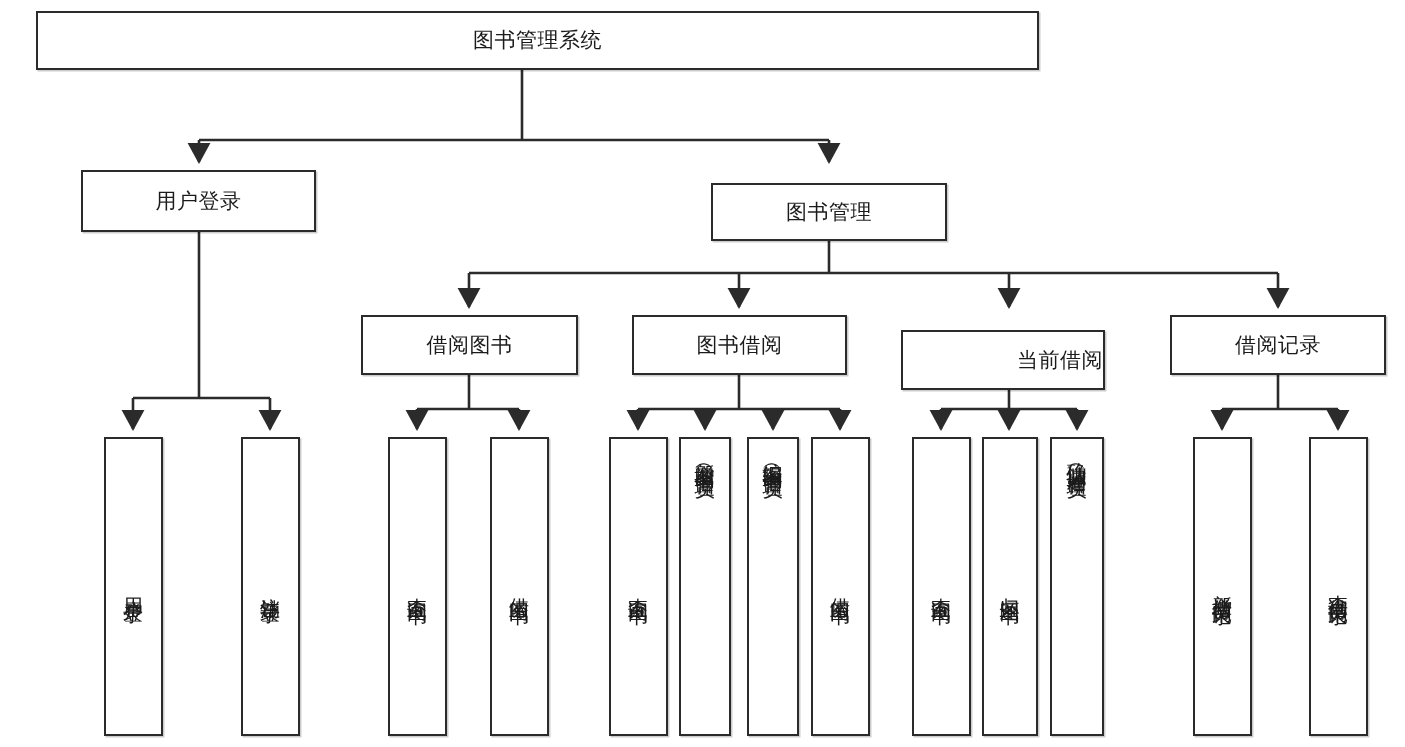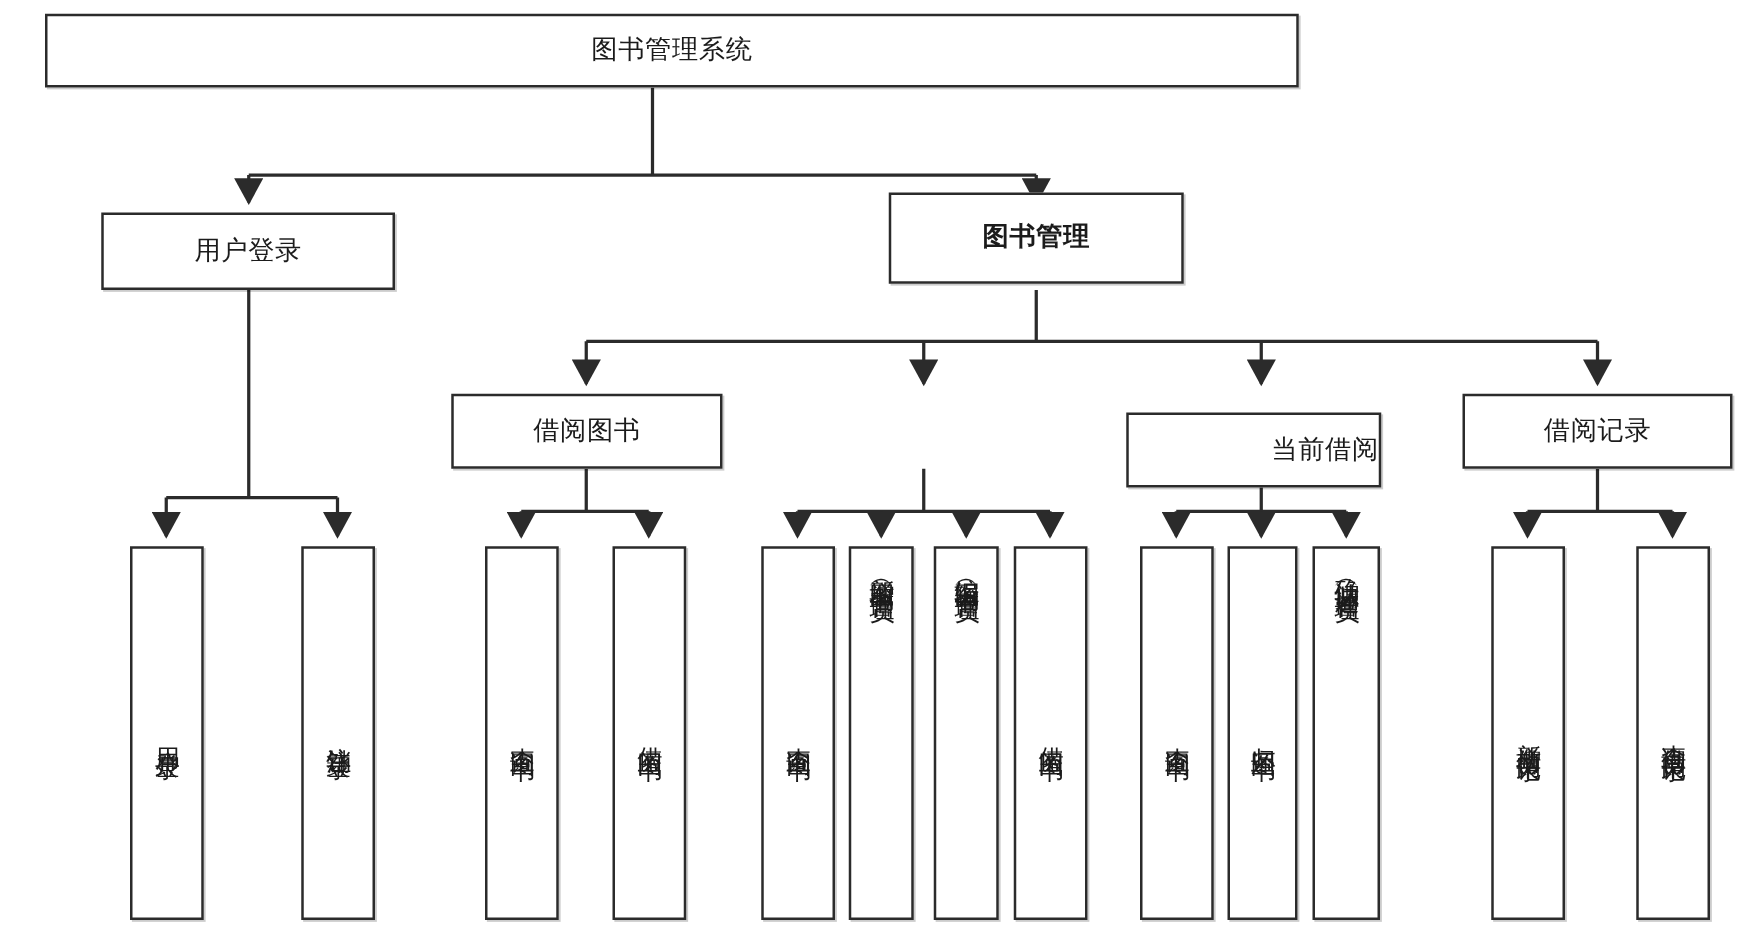"图书管理" div.node { font-weight: bold -> none; height: 73px -> 58px; top: 154px -> 183px }
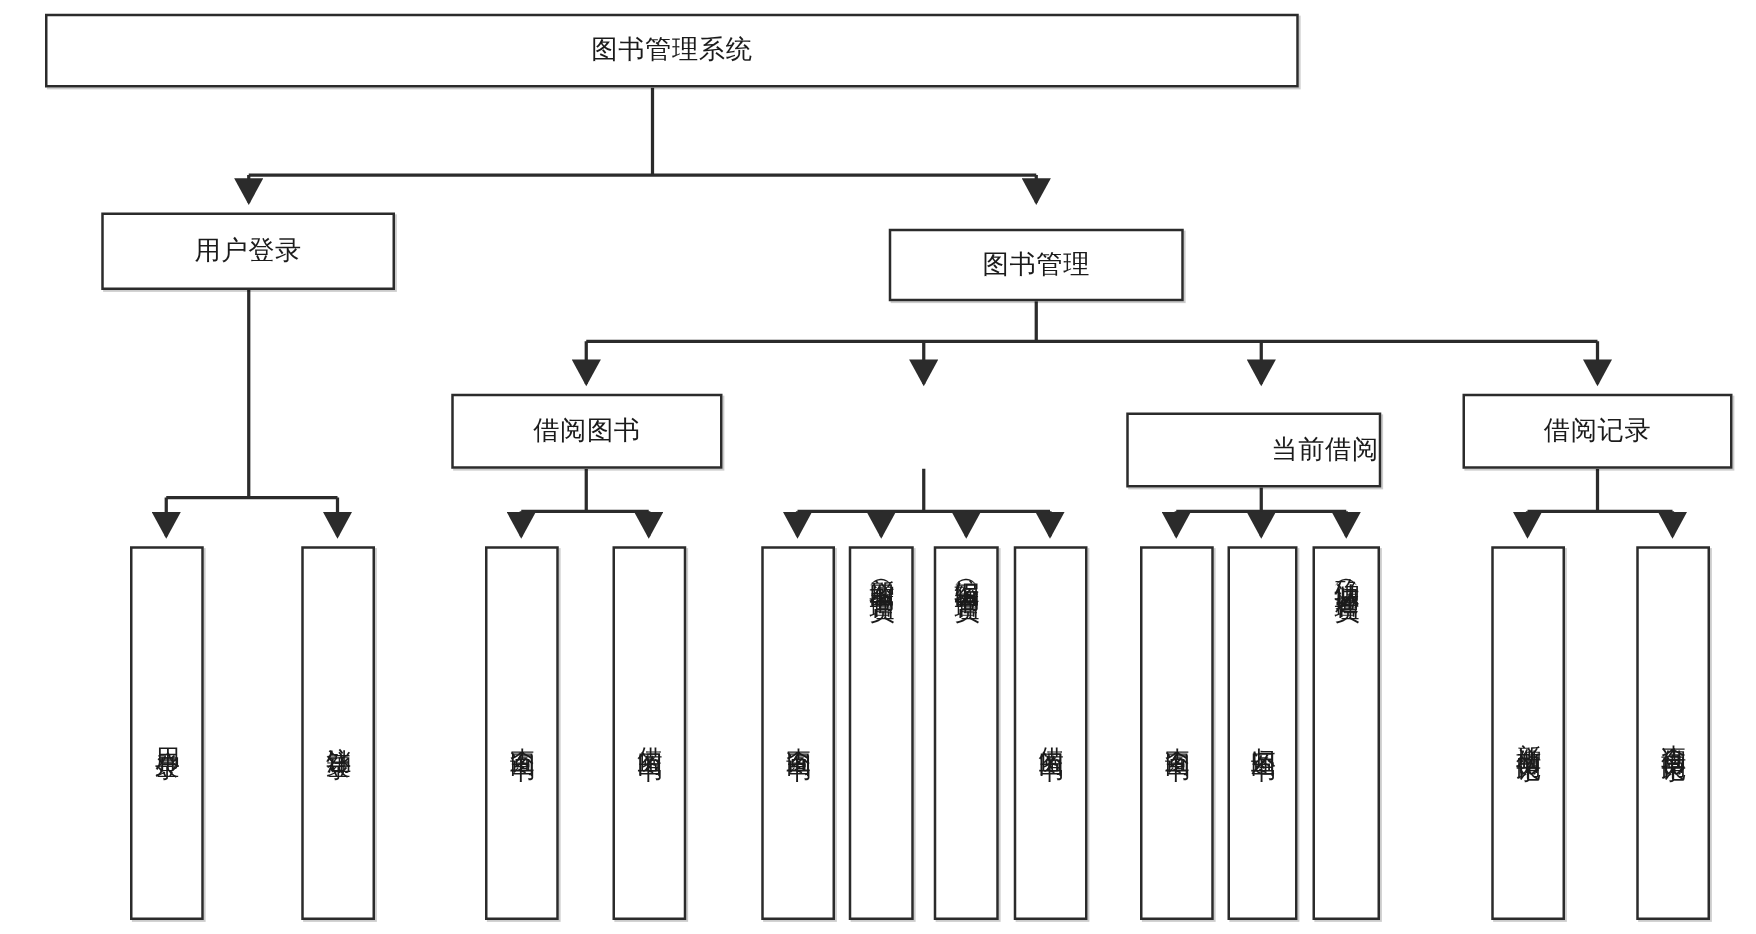"图书借阅" div.node { html: none -> <div> <span>图书借阅</span> </div> }
